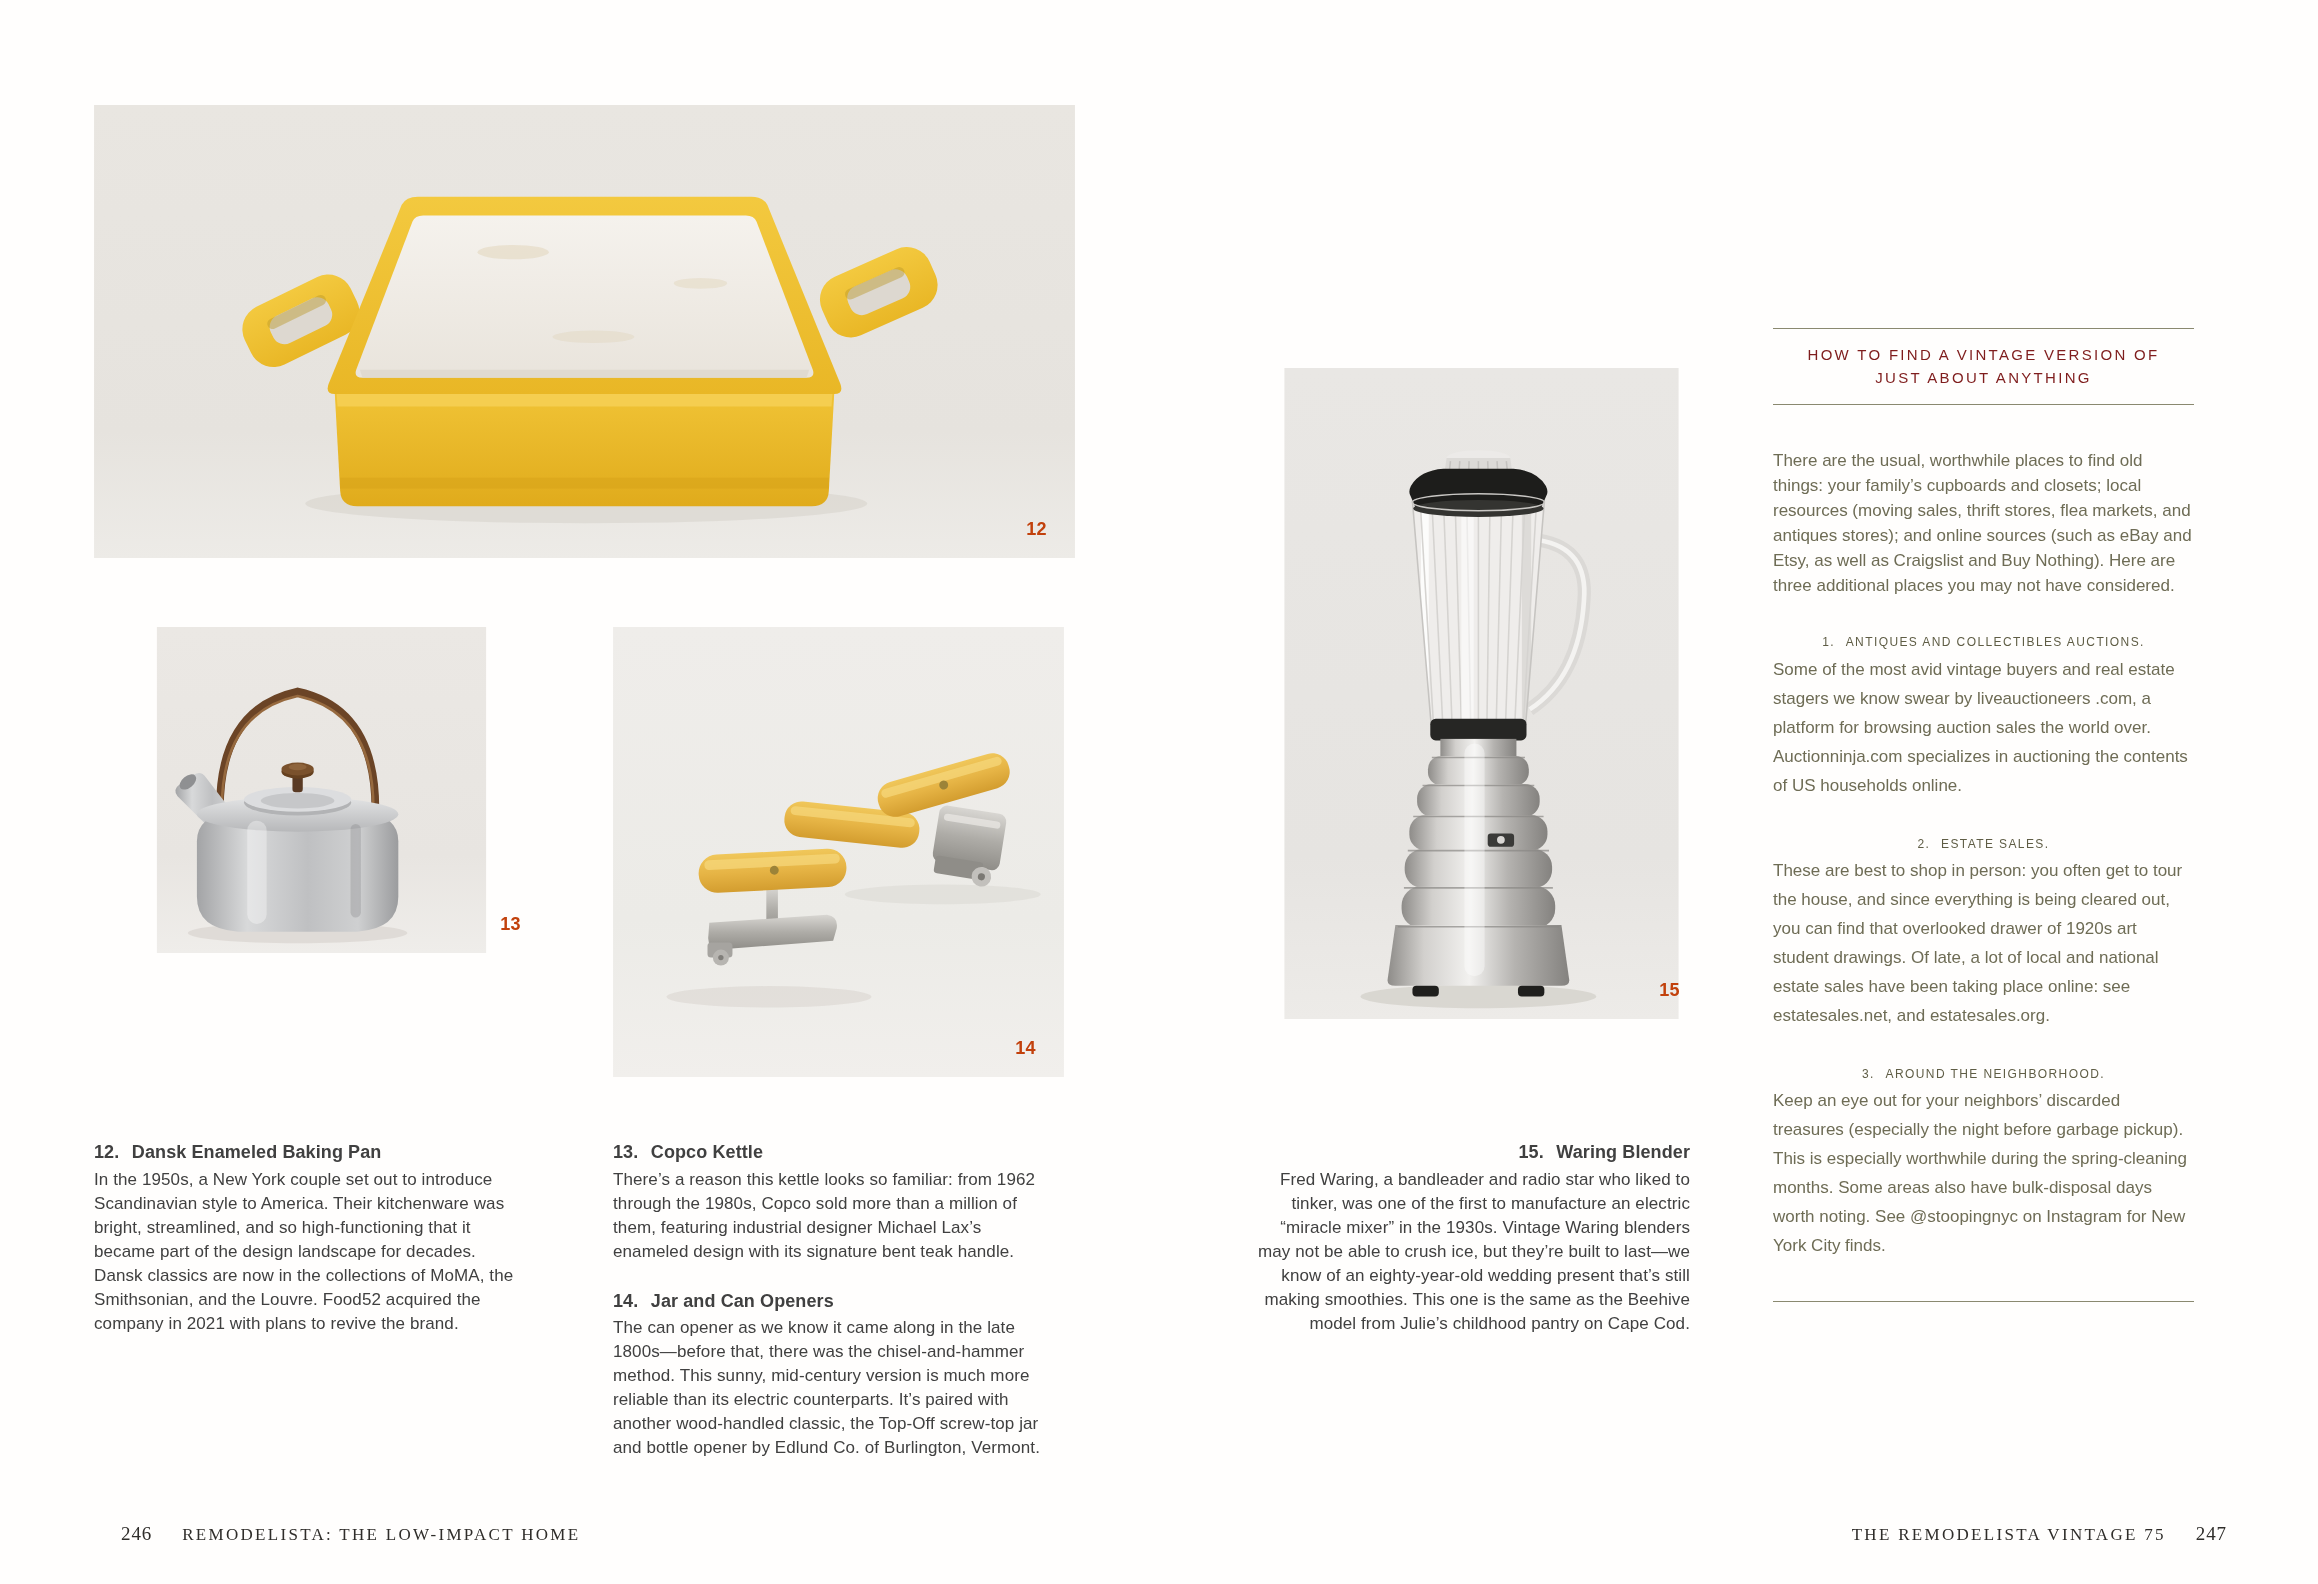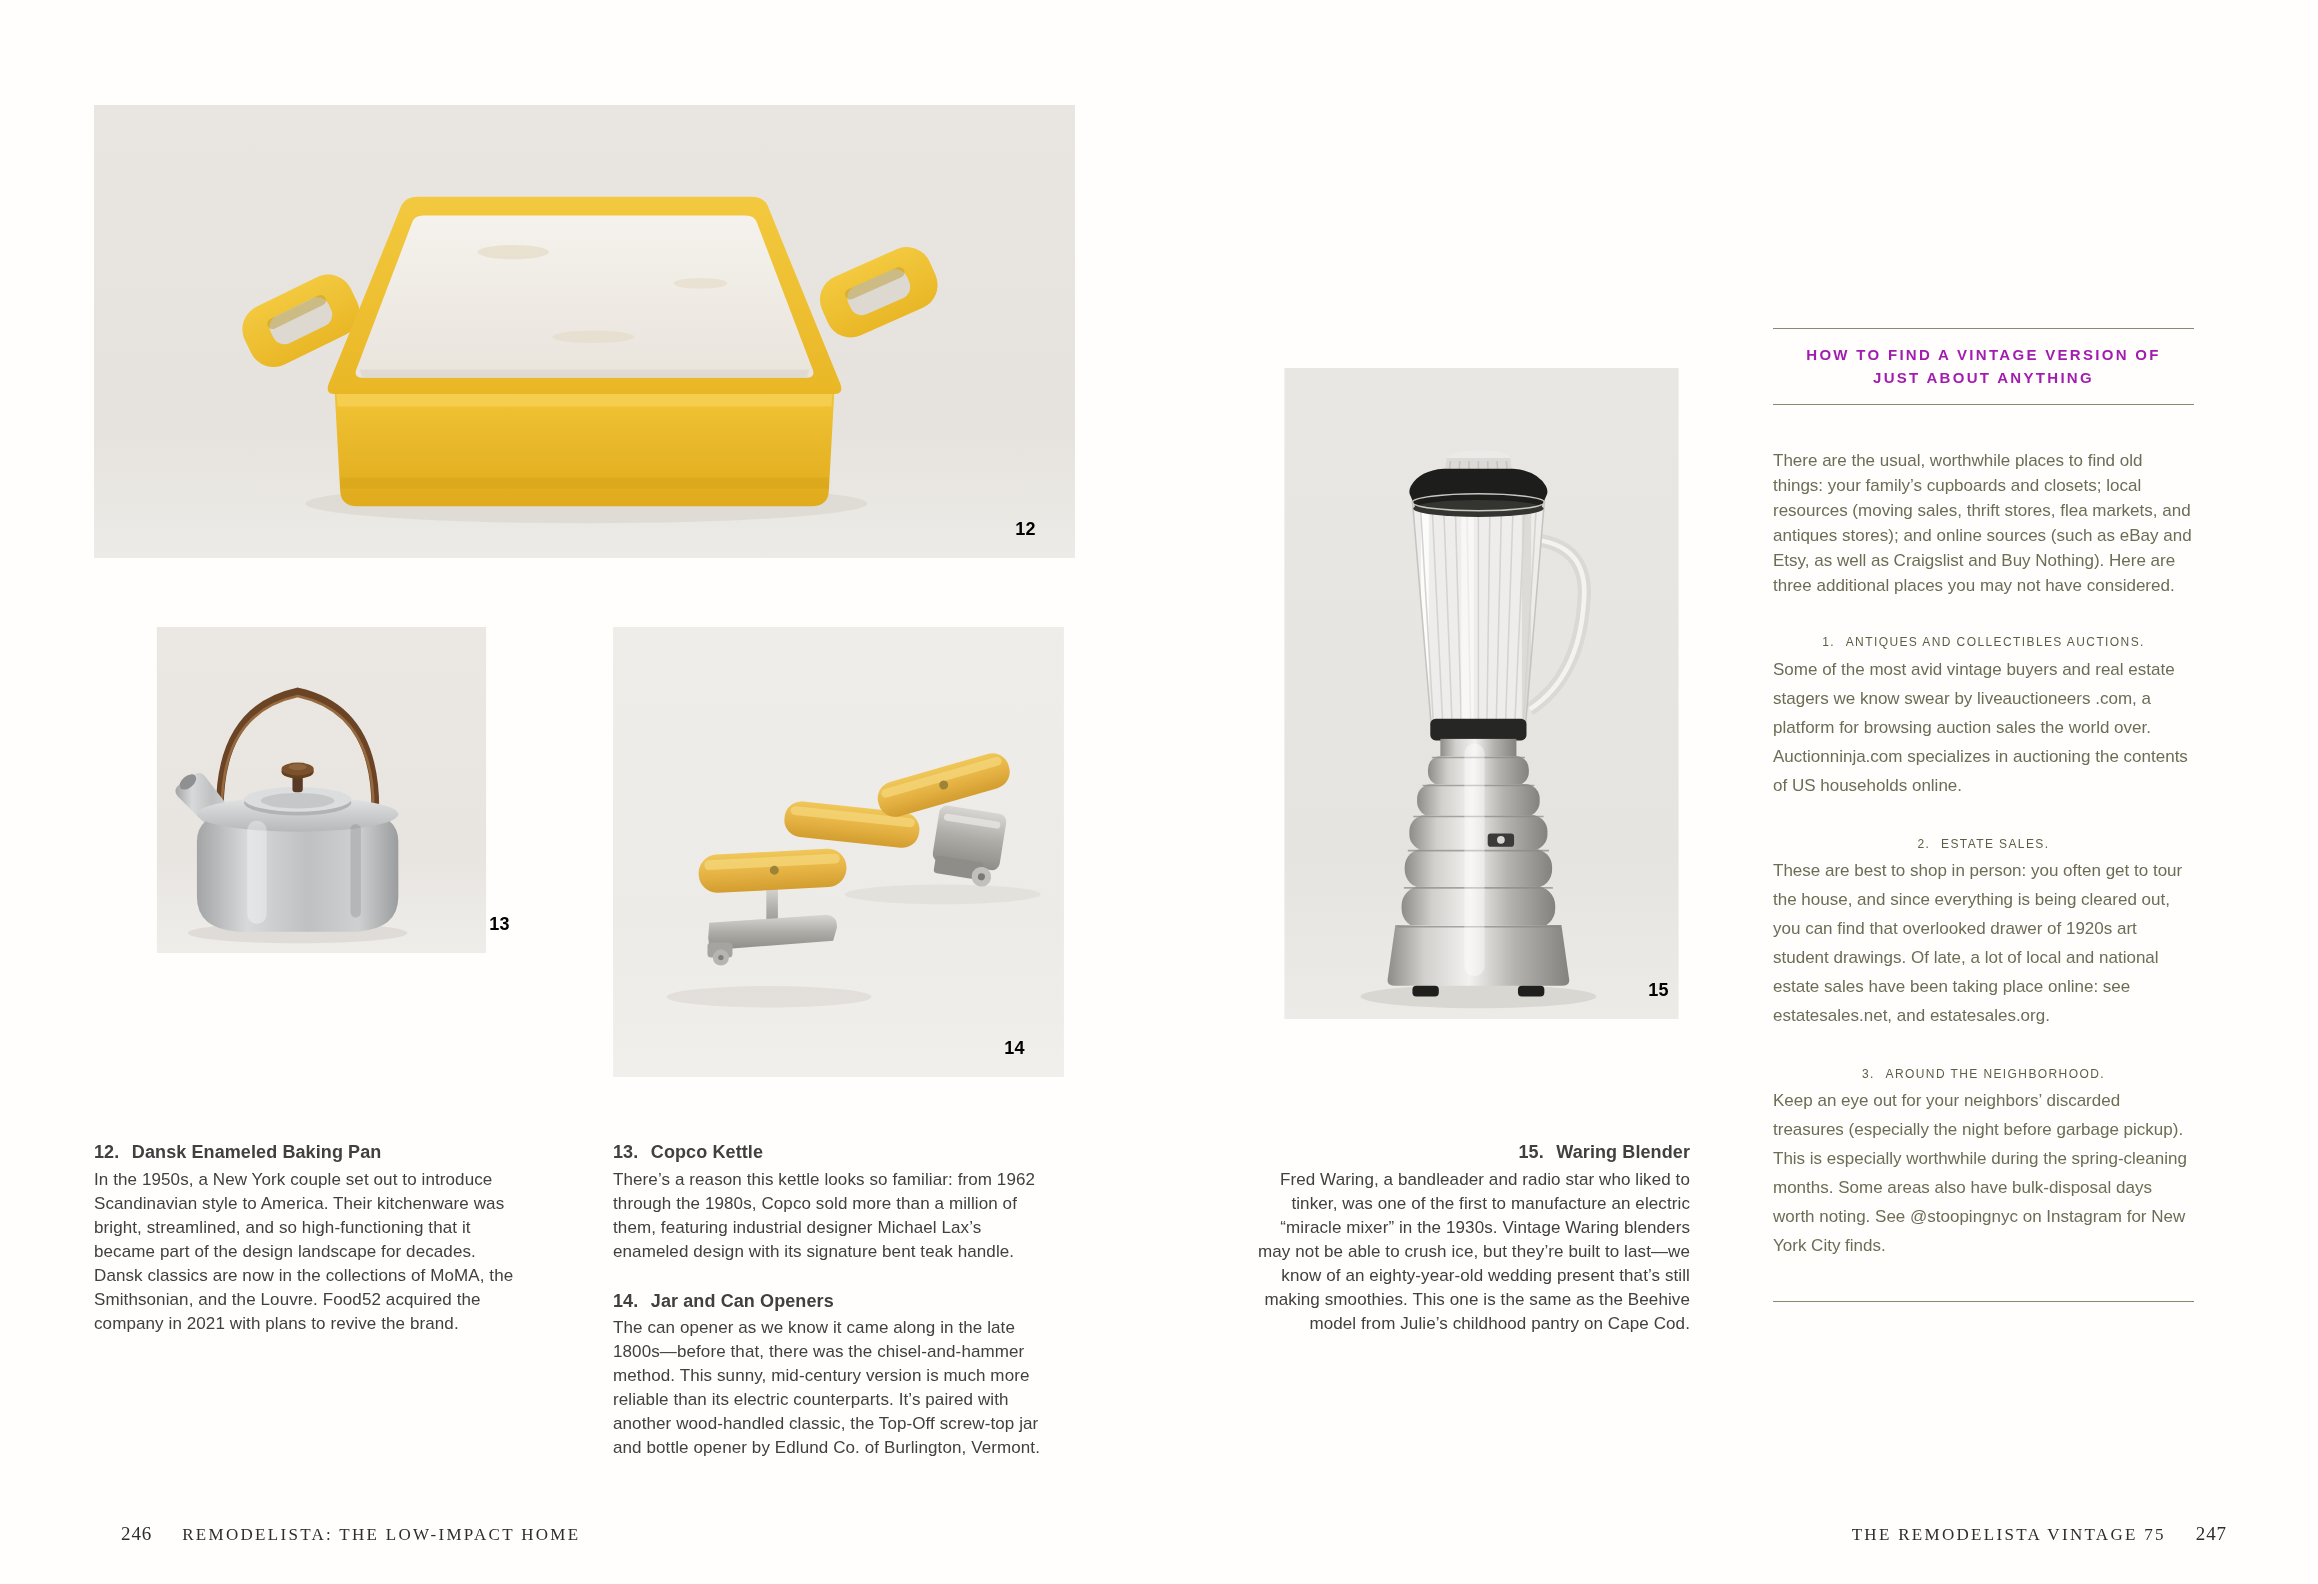"HOW TO FIND A VINTAGE" .sb-title { color: #a21caf -> #7f1d1d; font-weight: 700 -> 400 }
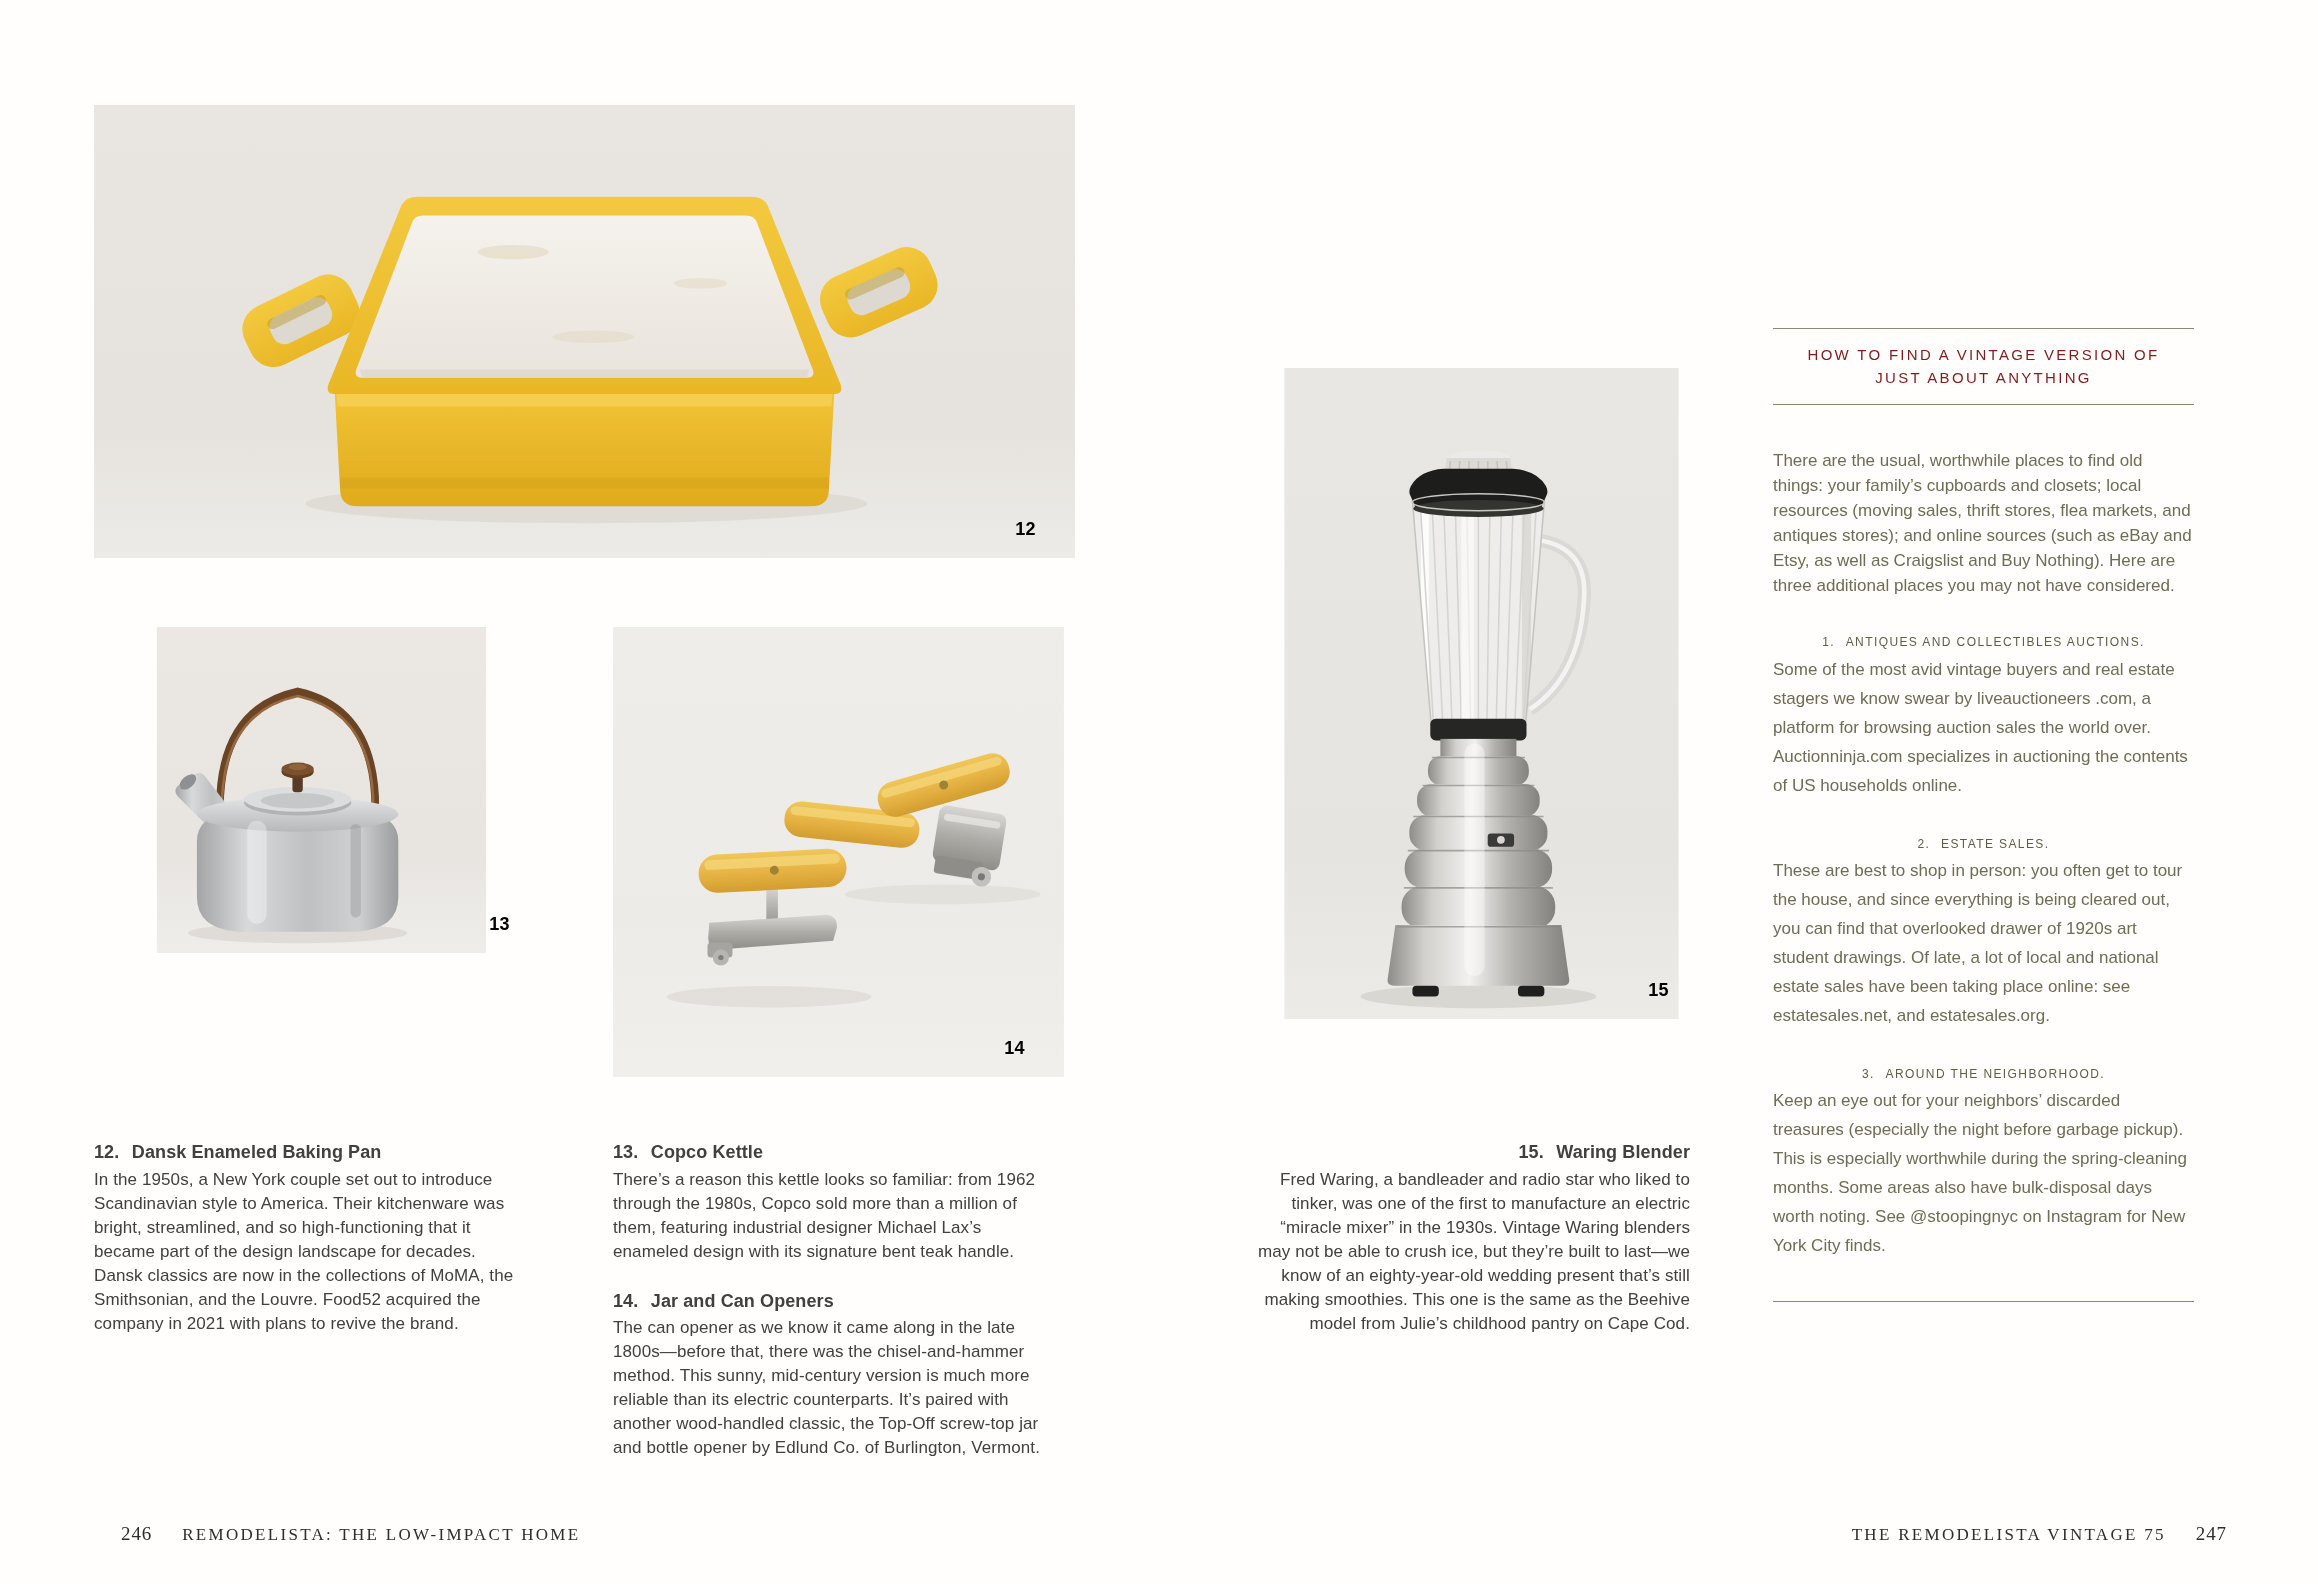"12" .photo .num { color: #000000 -> #c2410c; right: 39px -> 28px }
